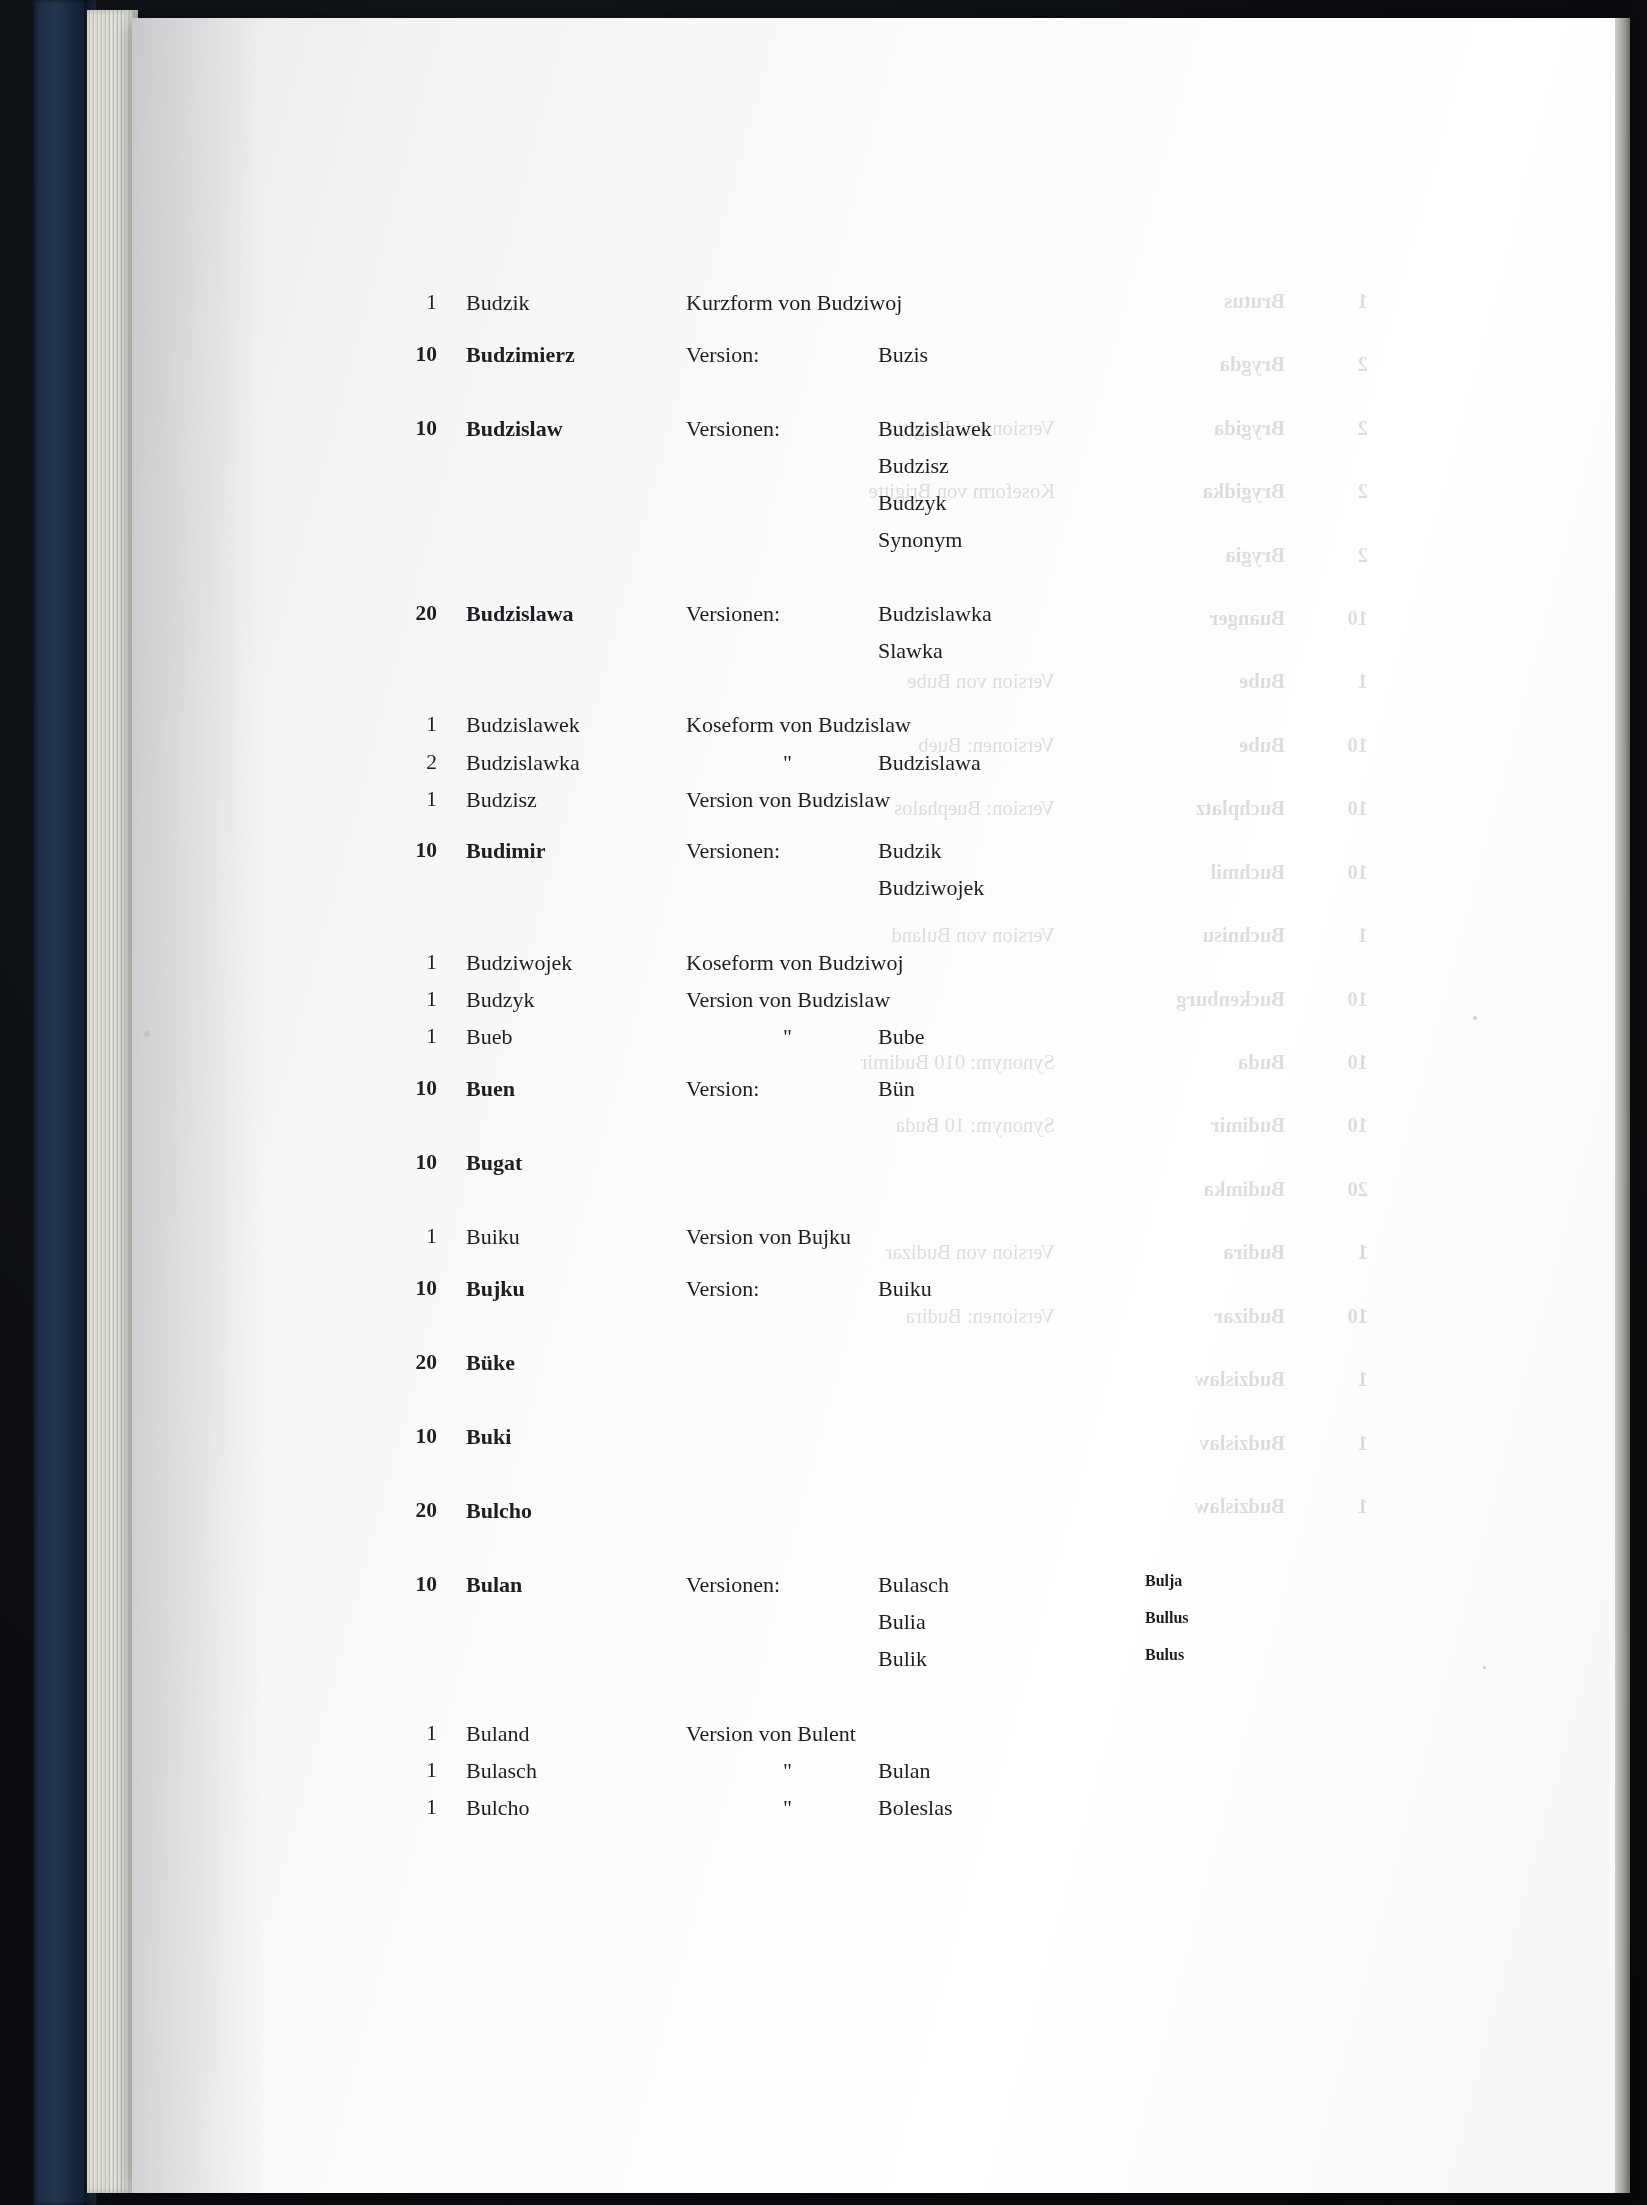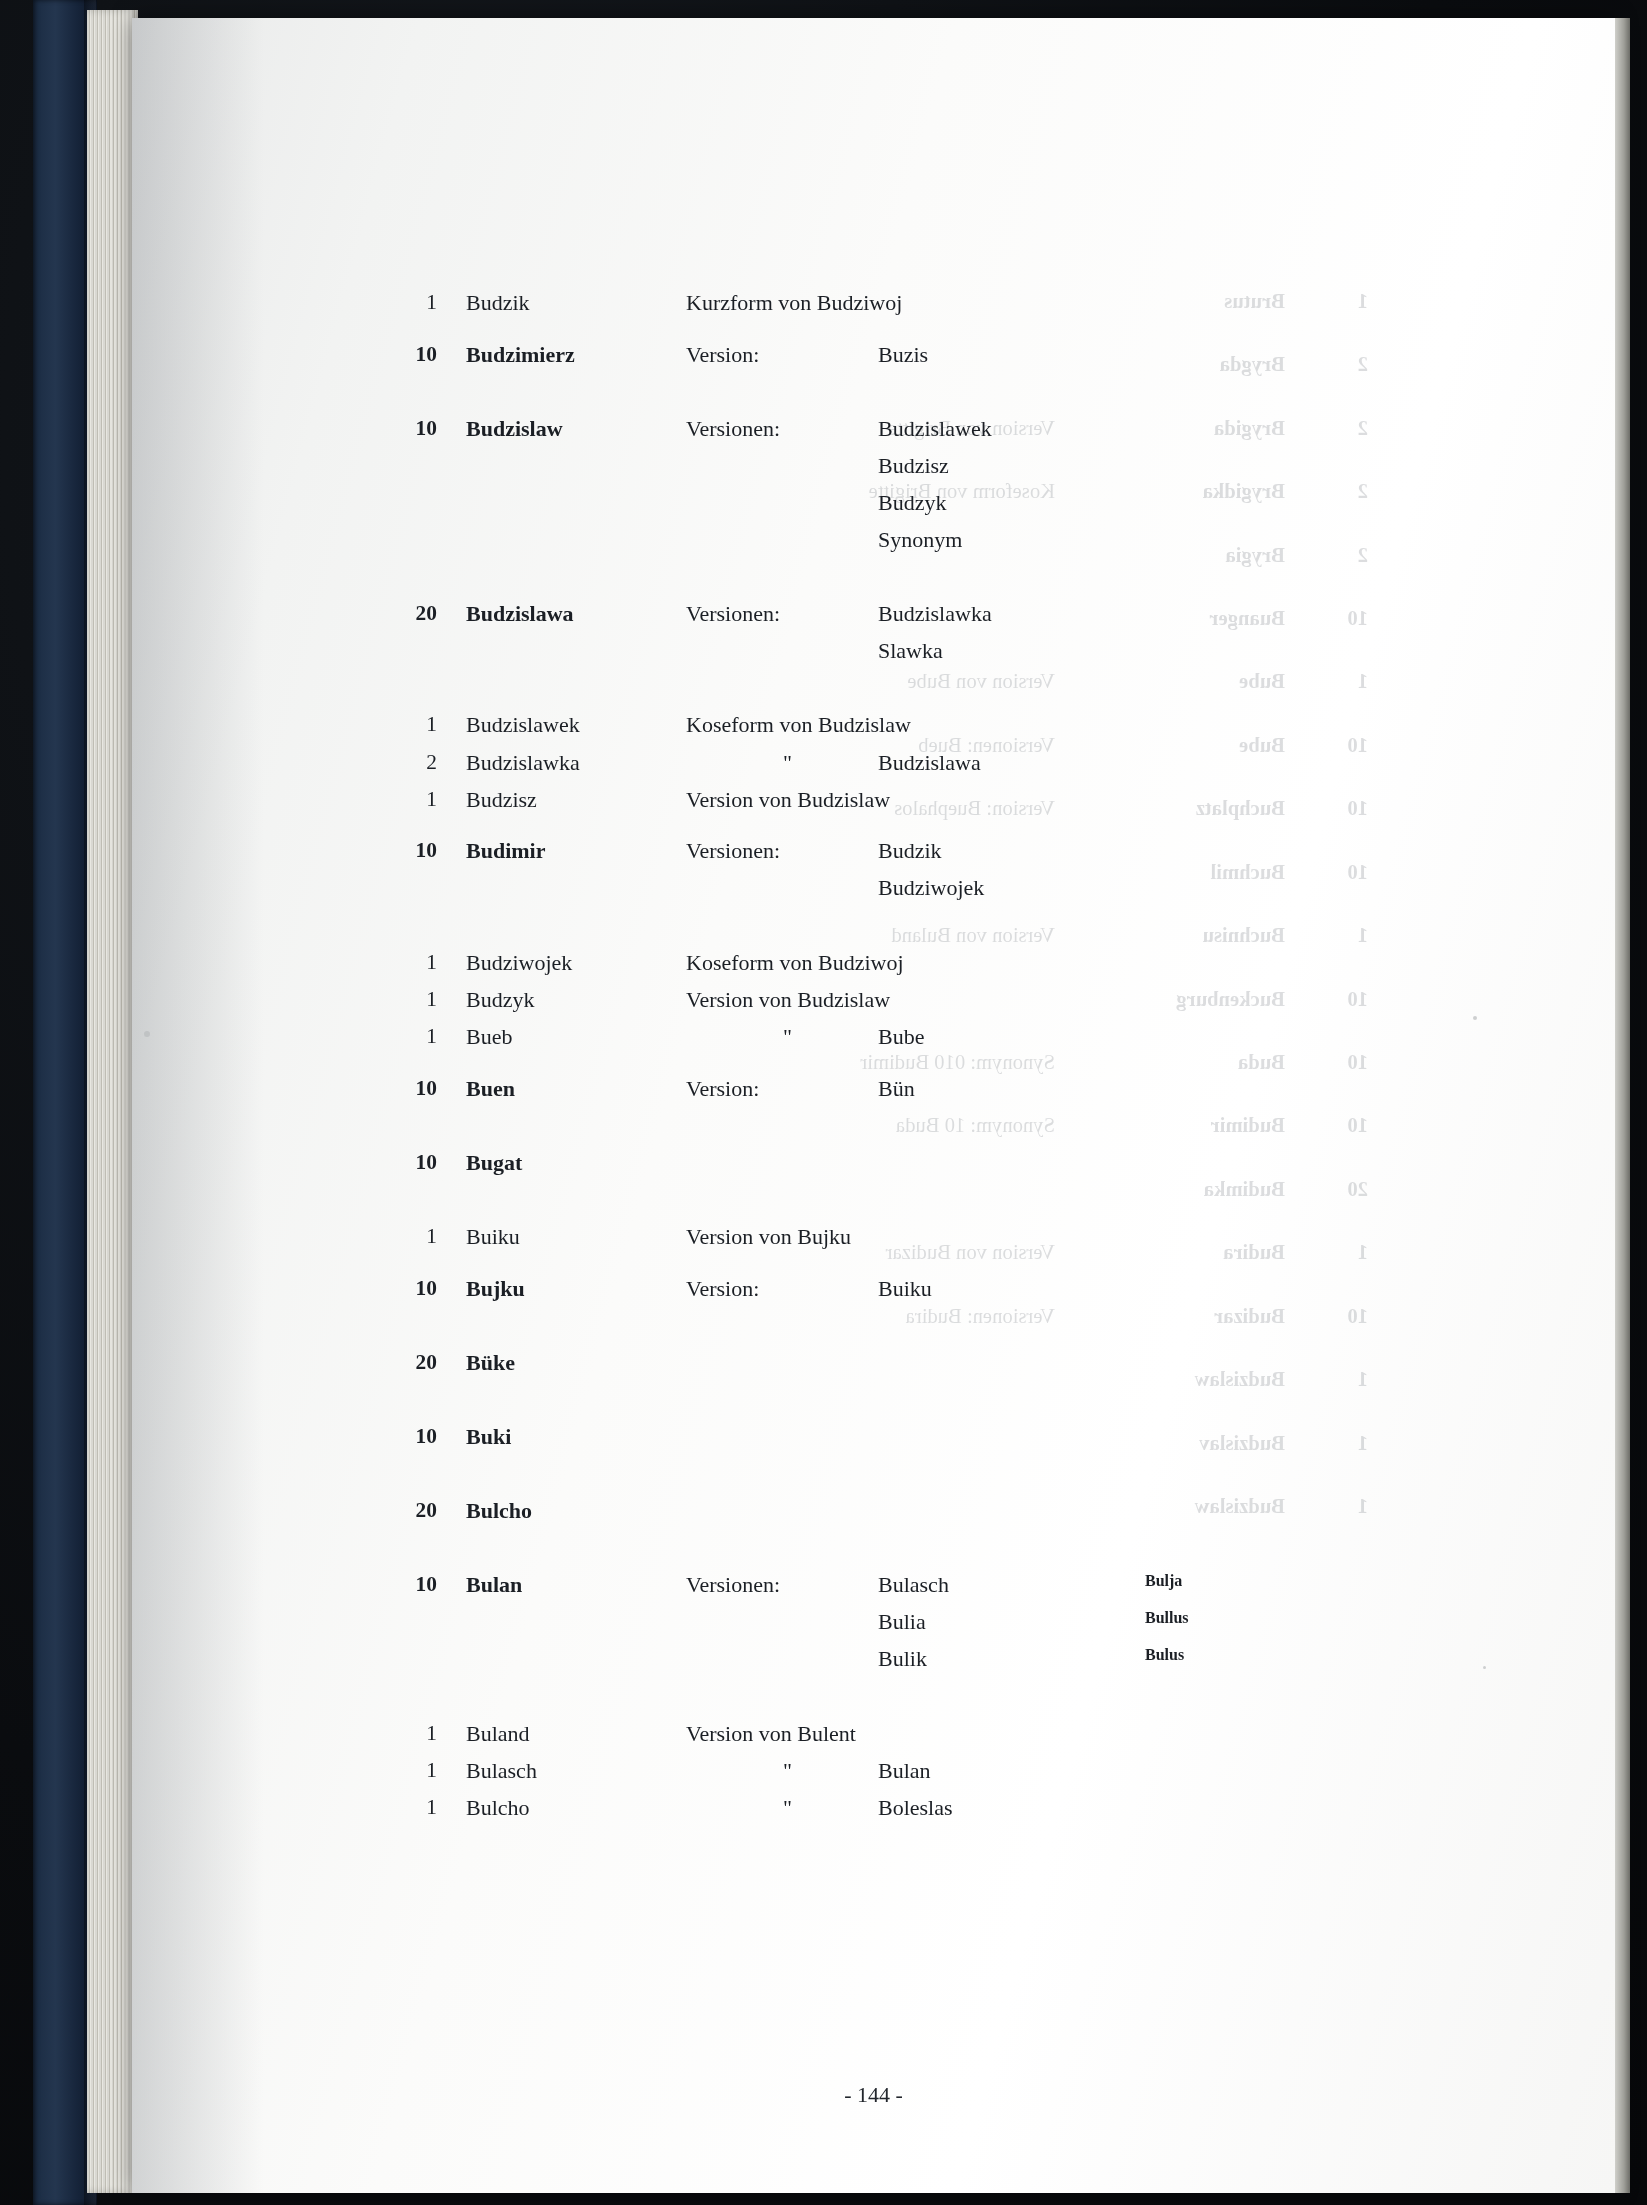"- 144 -" div { html: <div>- 144 -</div> -> none }
